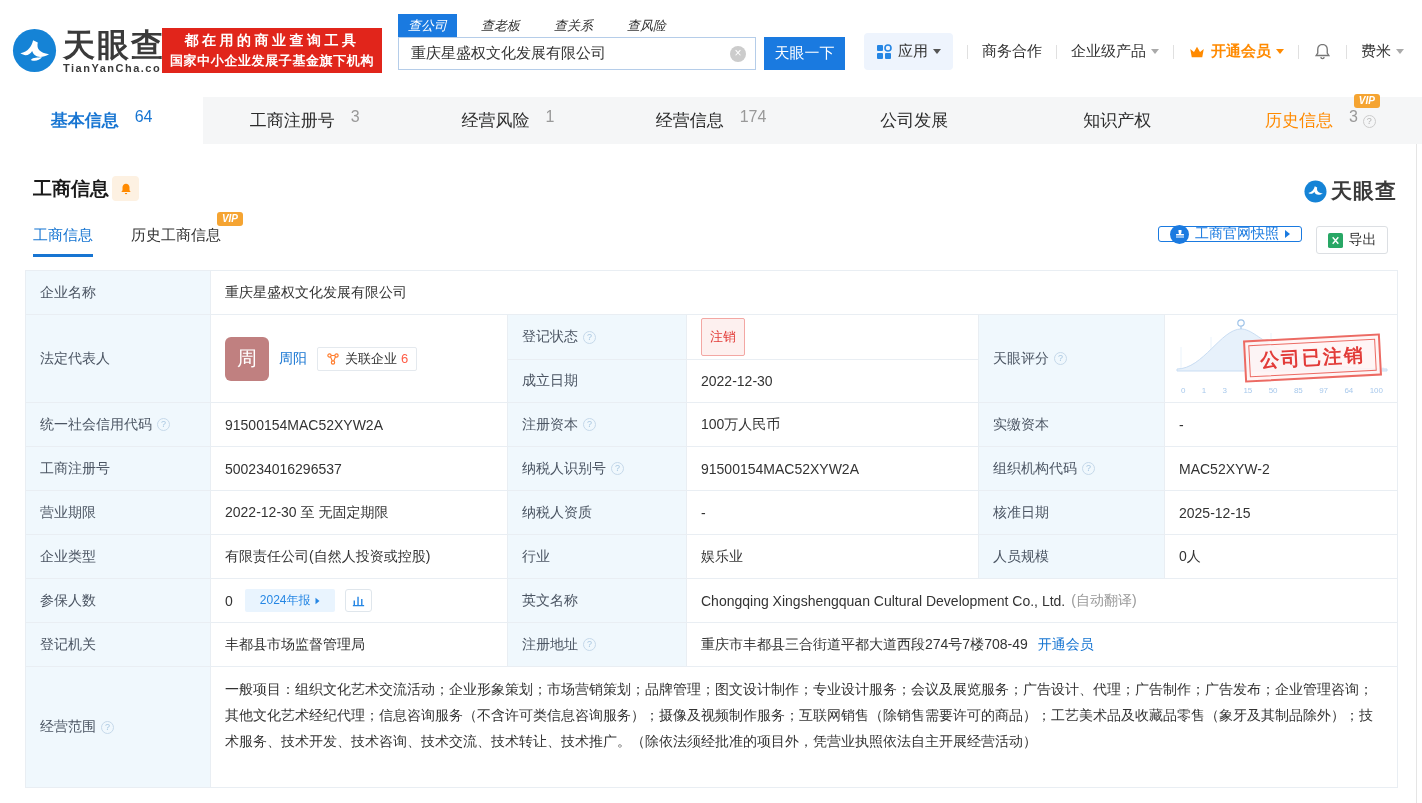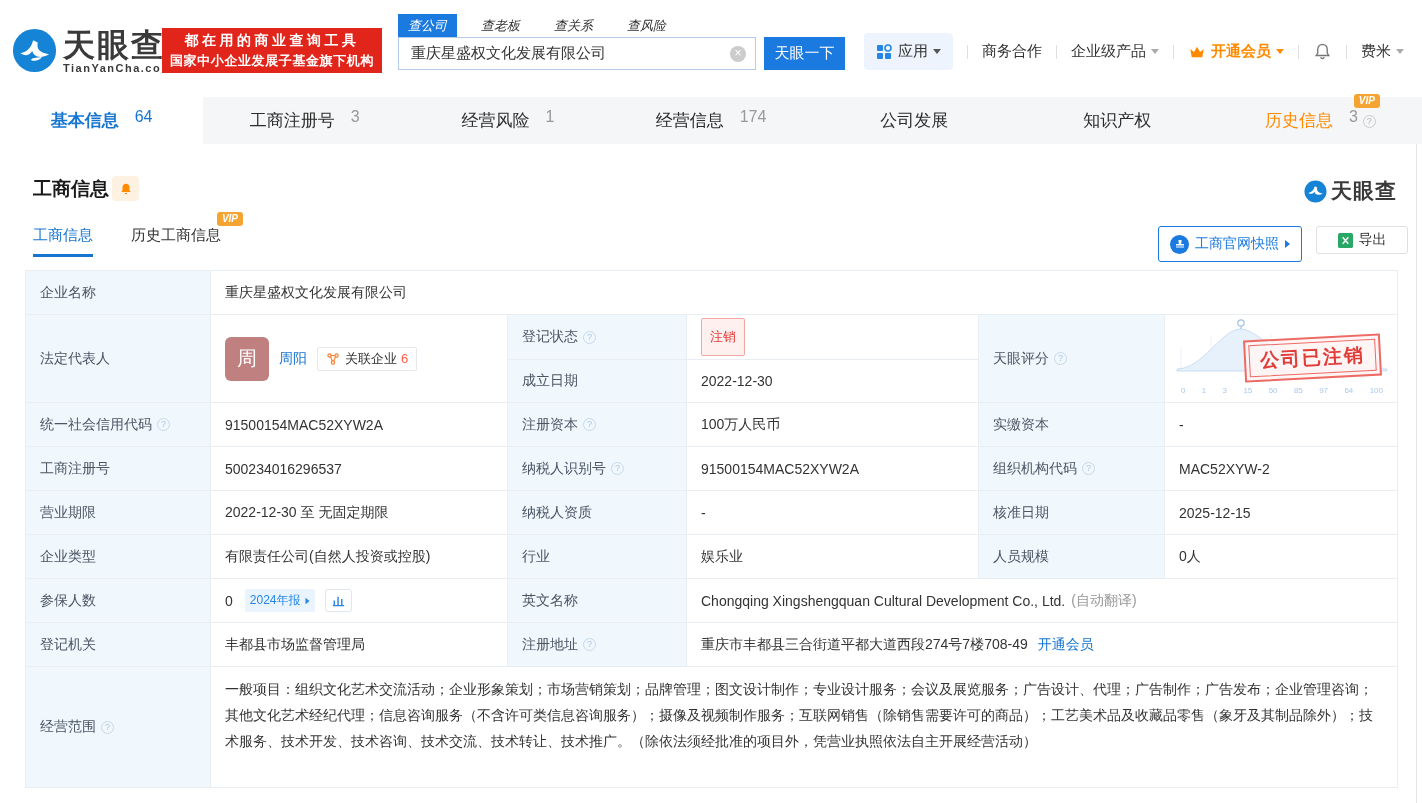"工商官网快照" .snap-btn { height: 36px -> 16px }
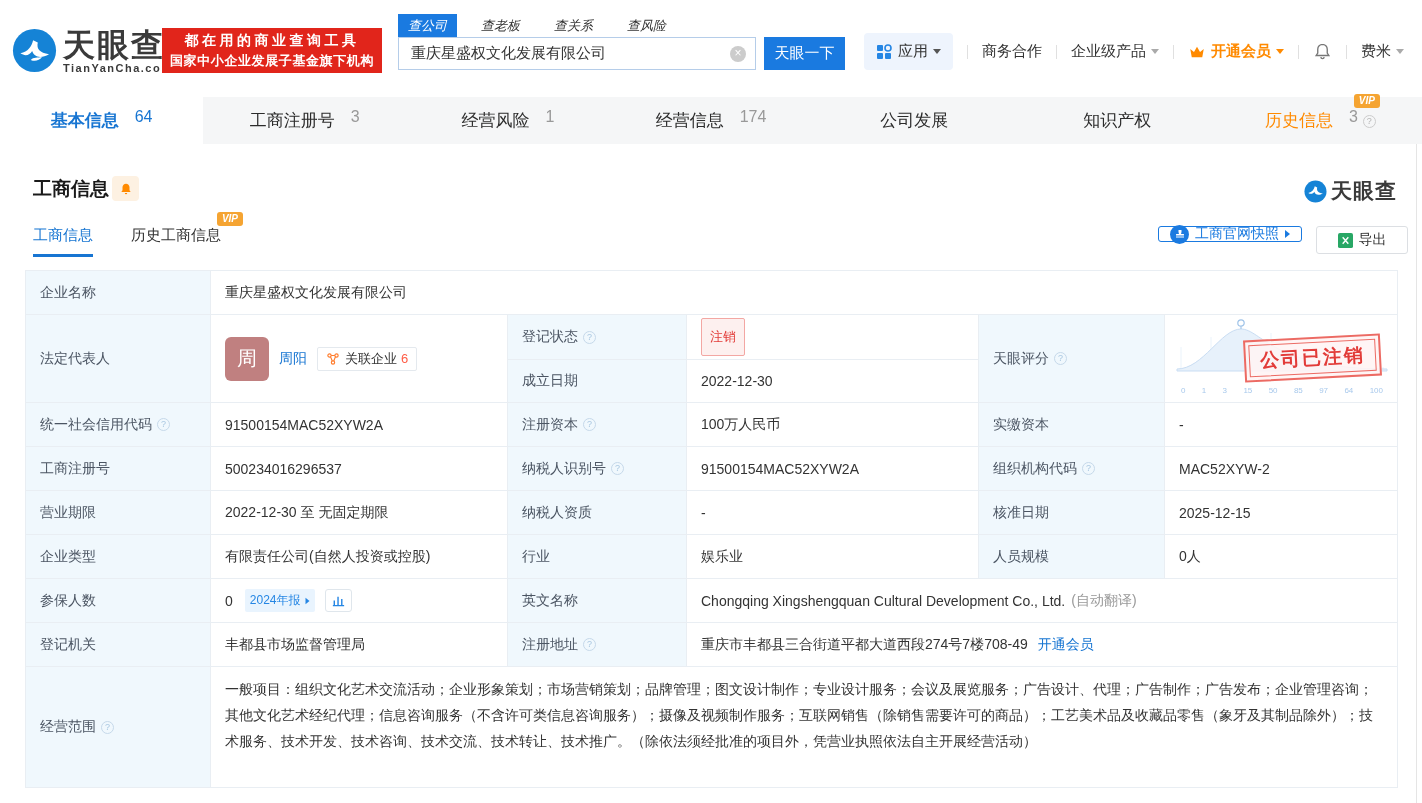"导出" .export-btn { width: 92px -> 72px }
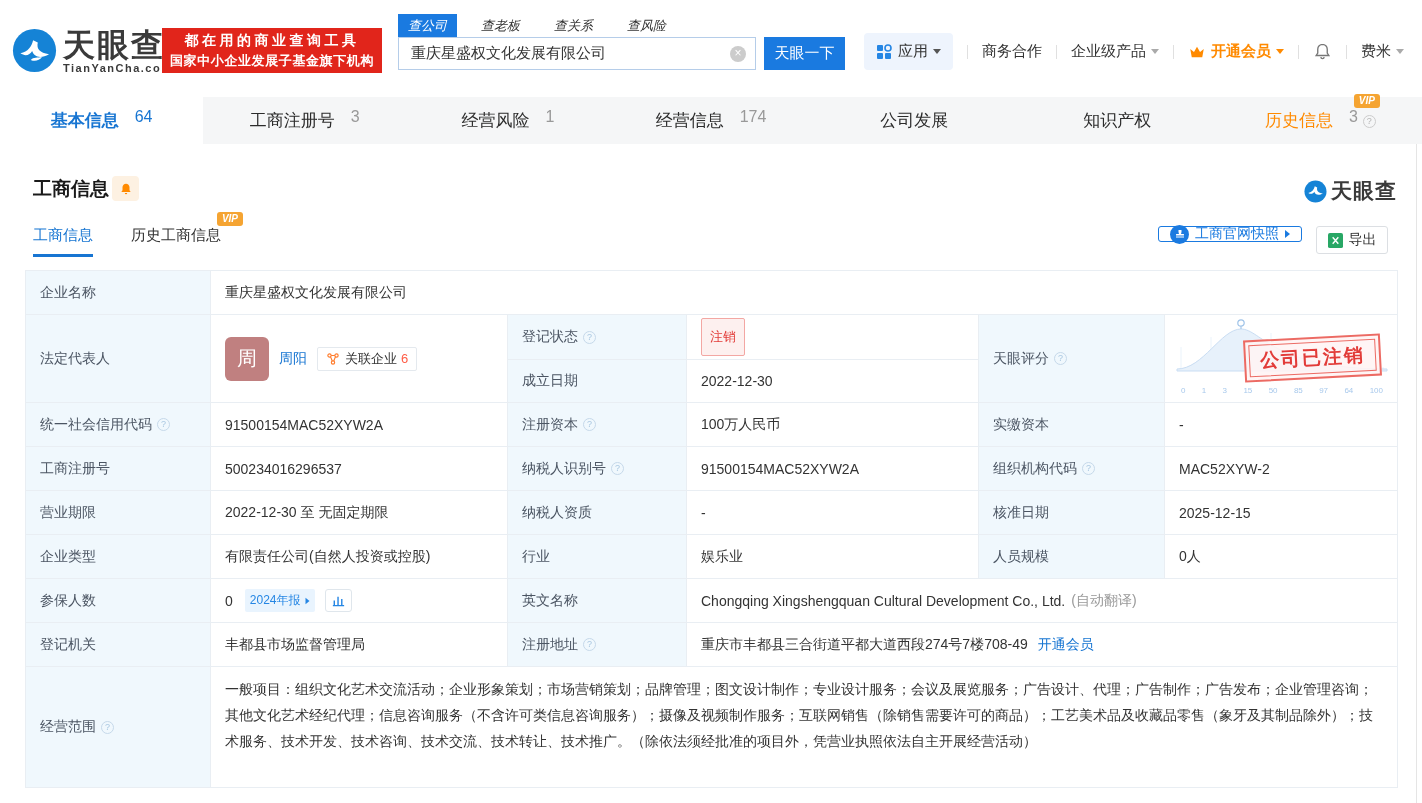"2024年报" .report-badge { padding: 3px 5px -> 3px 15px }
